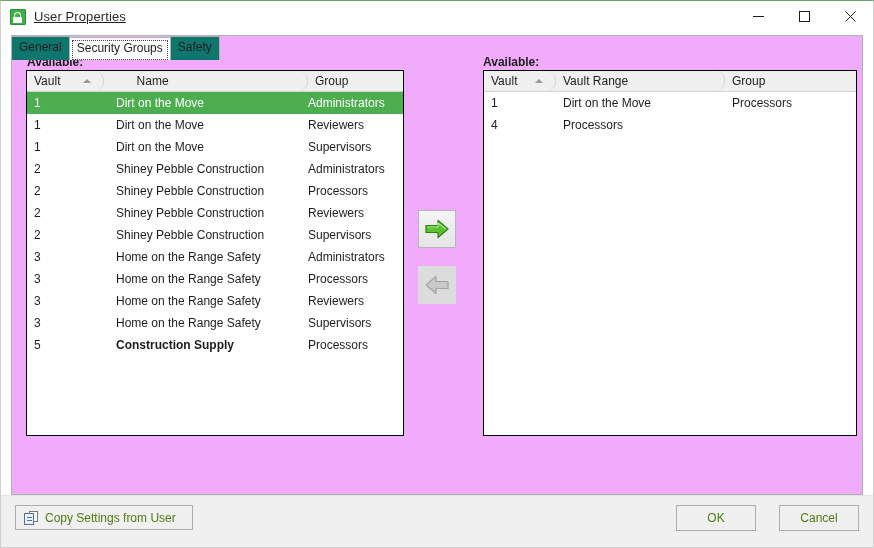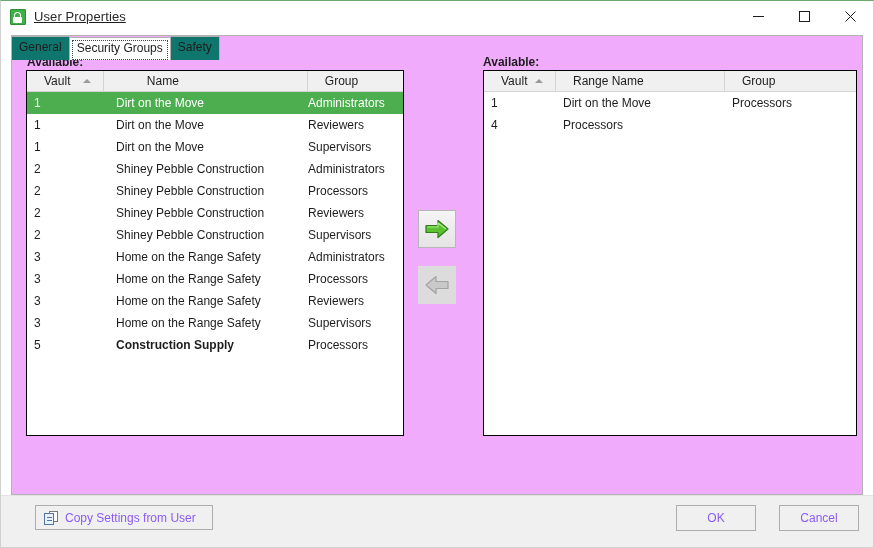"Vault" .lb-th { border-radius: none -> 9px; padding-left: 17px -> 7px }
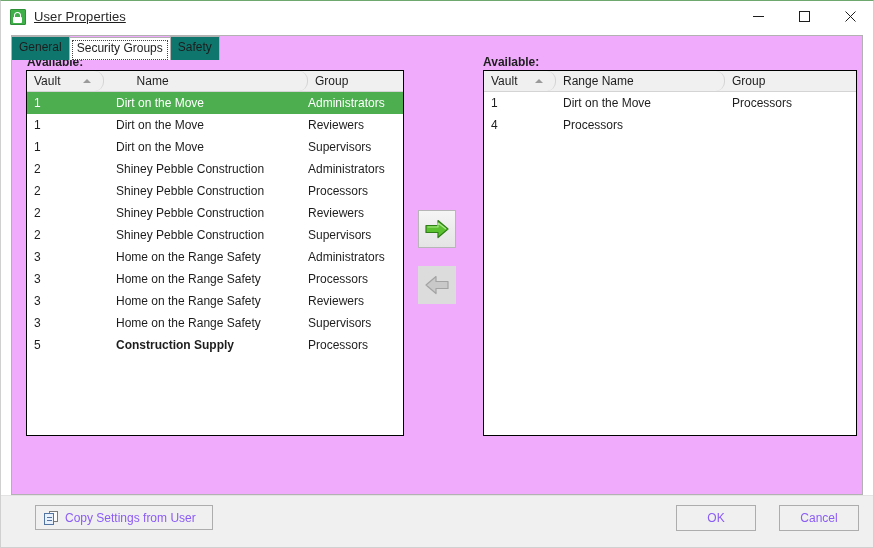"Range Name" span { text: Range Name -> Vault Range }
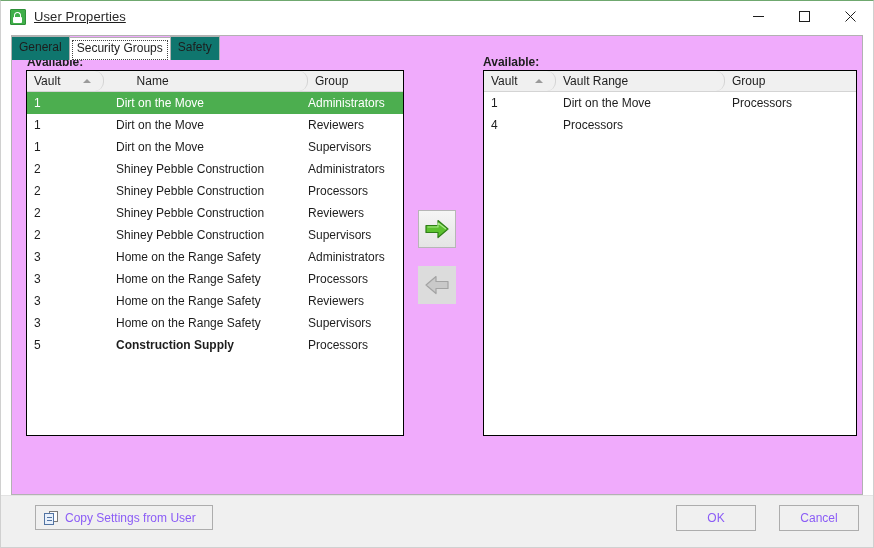"Copy Settings from User" .btn { color: #8b5cf6 -> #4d7c0f; margin-left: 20px -> none }
